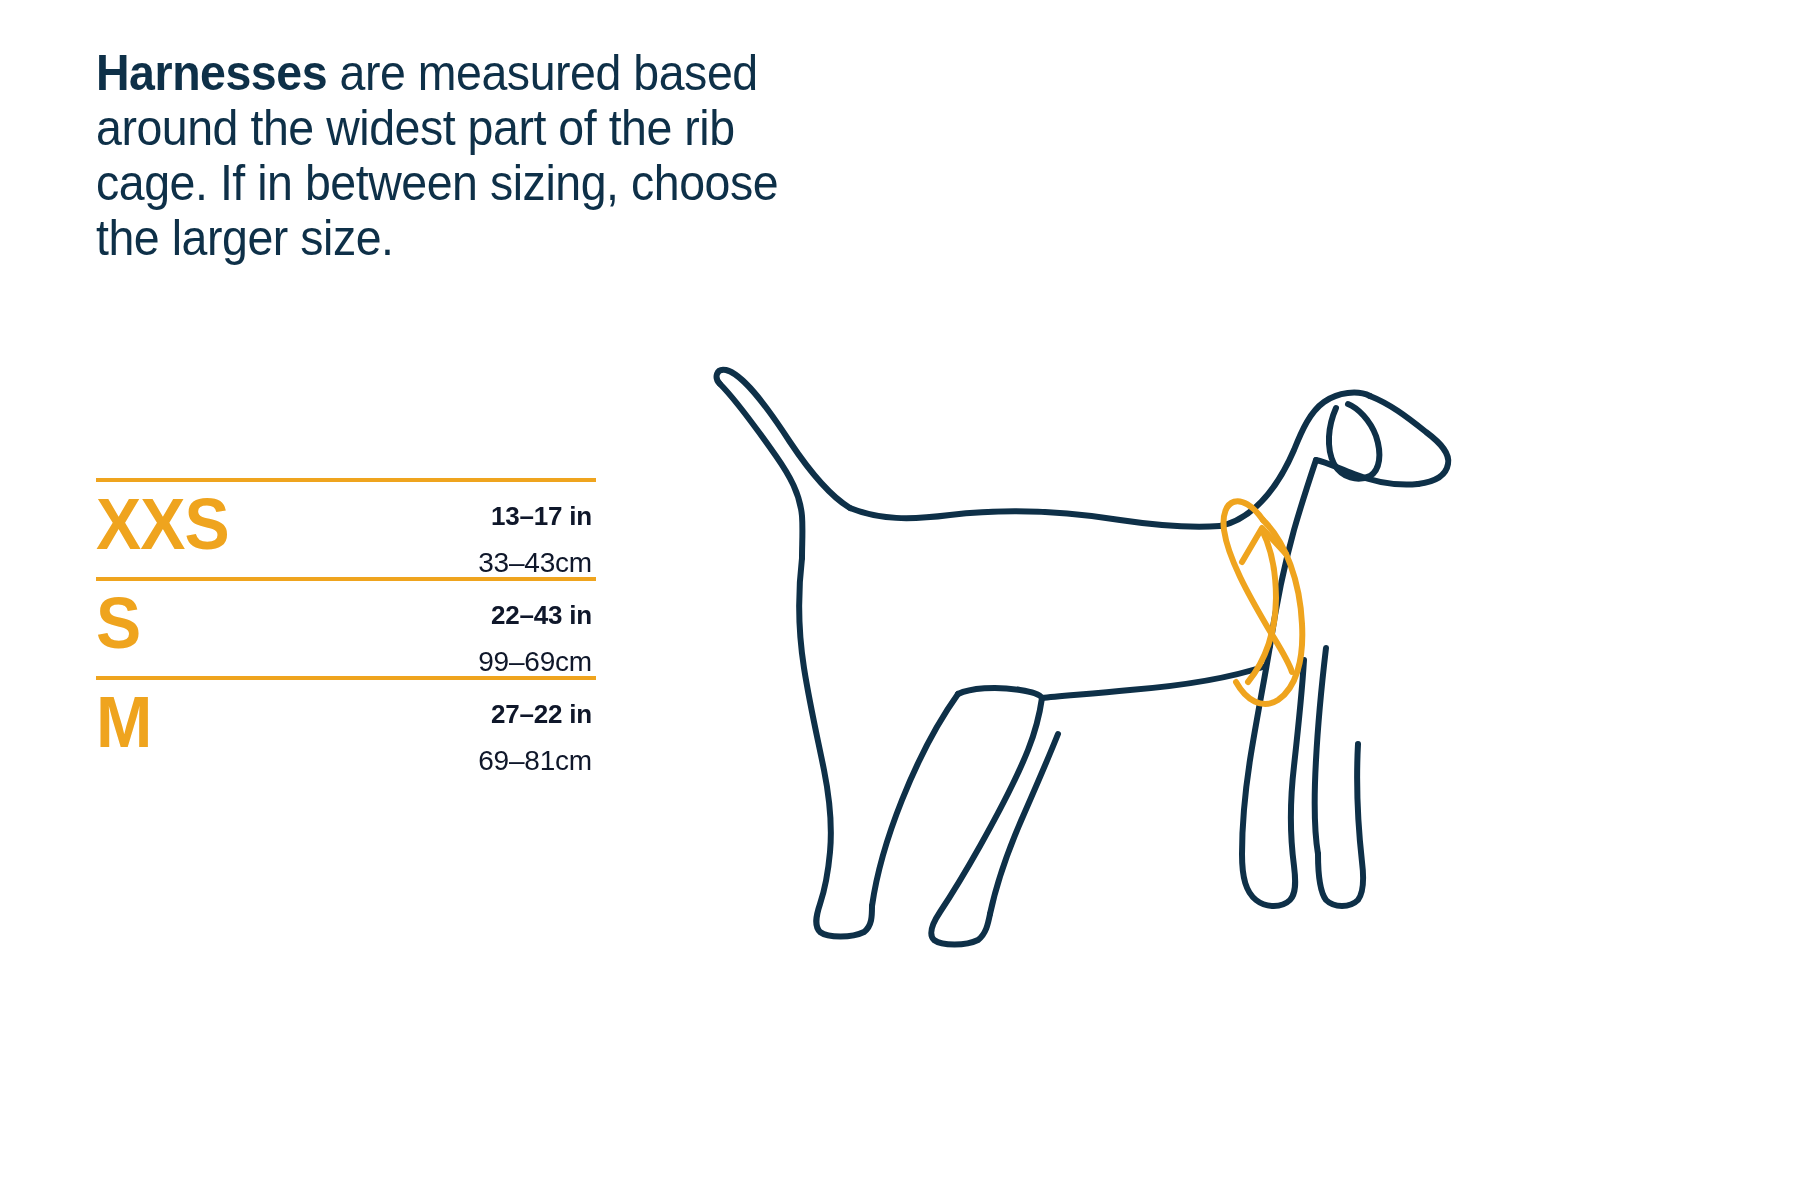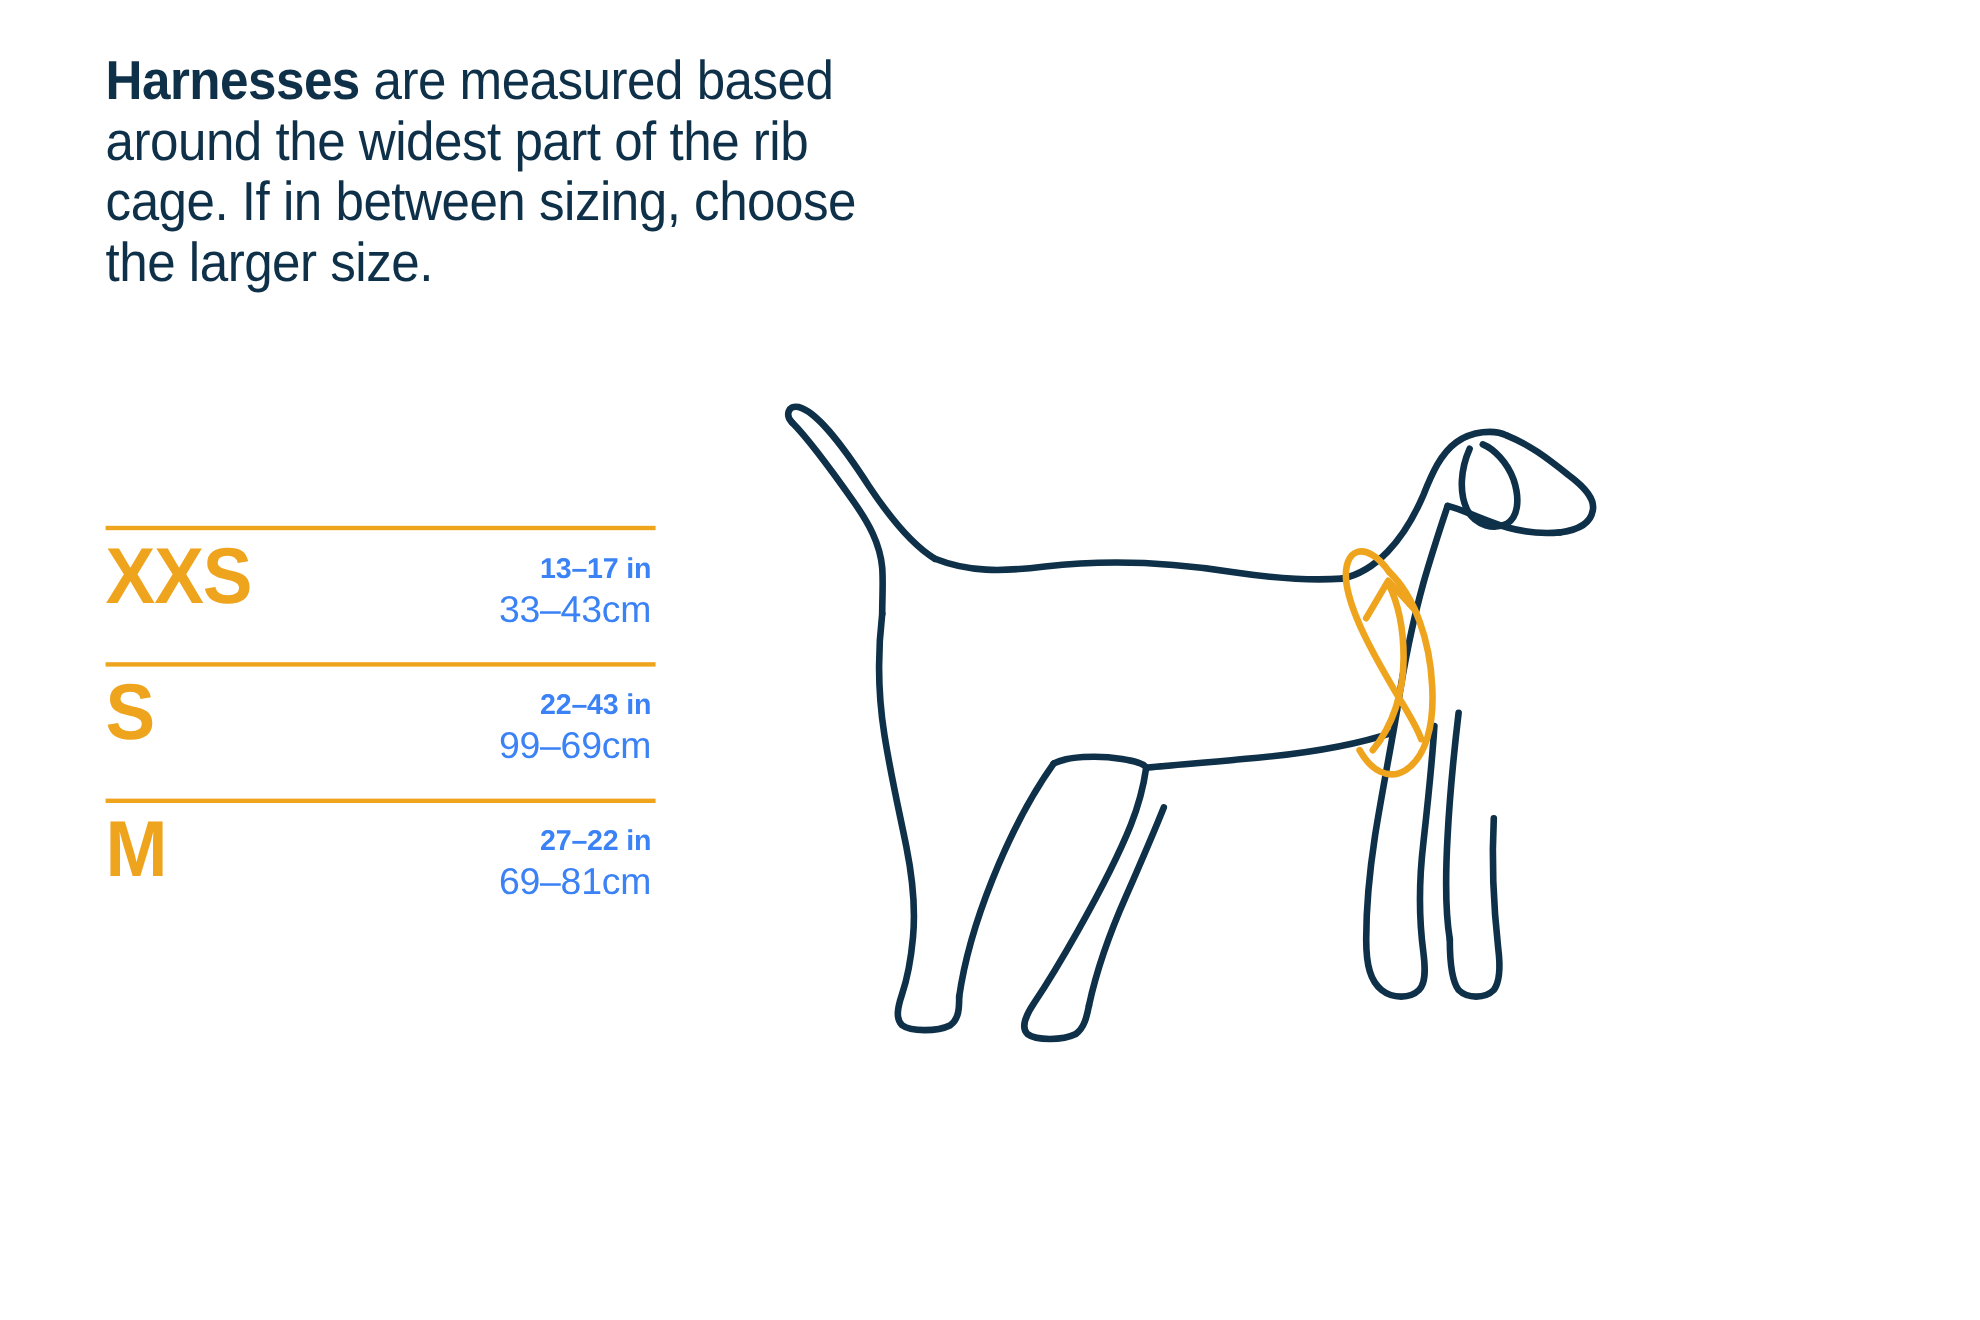"XXS" .size-row { height: 124px -> 99px }
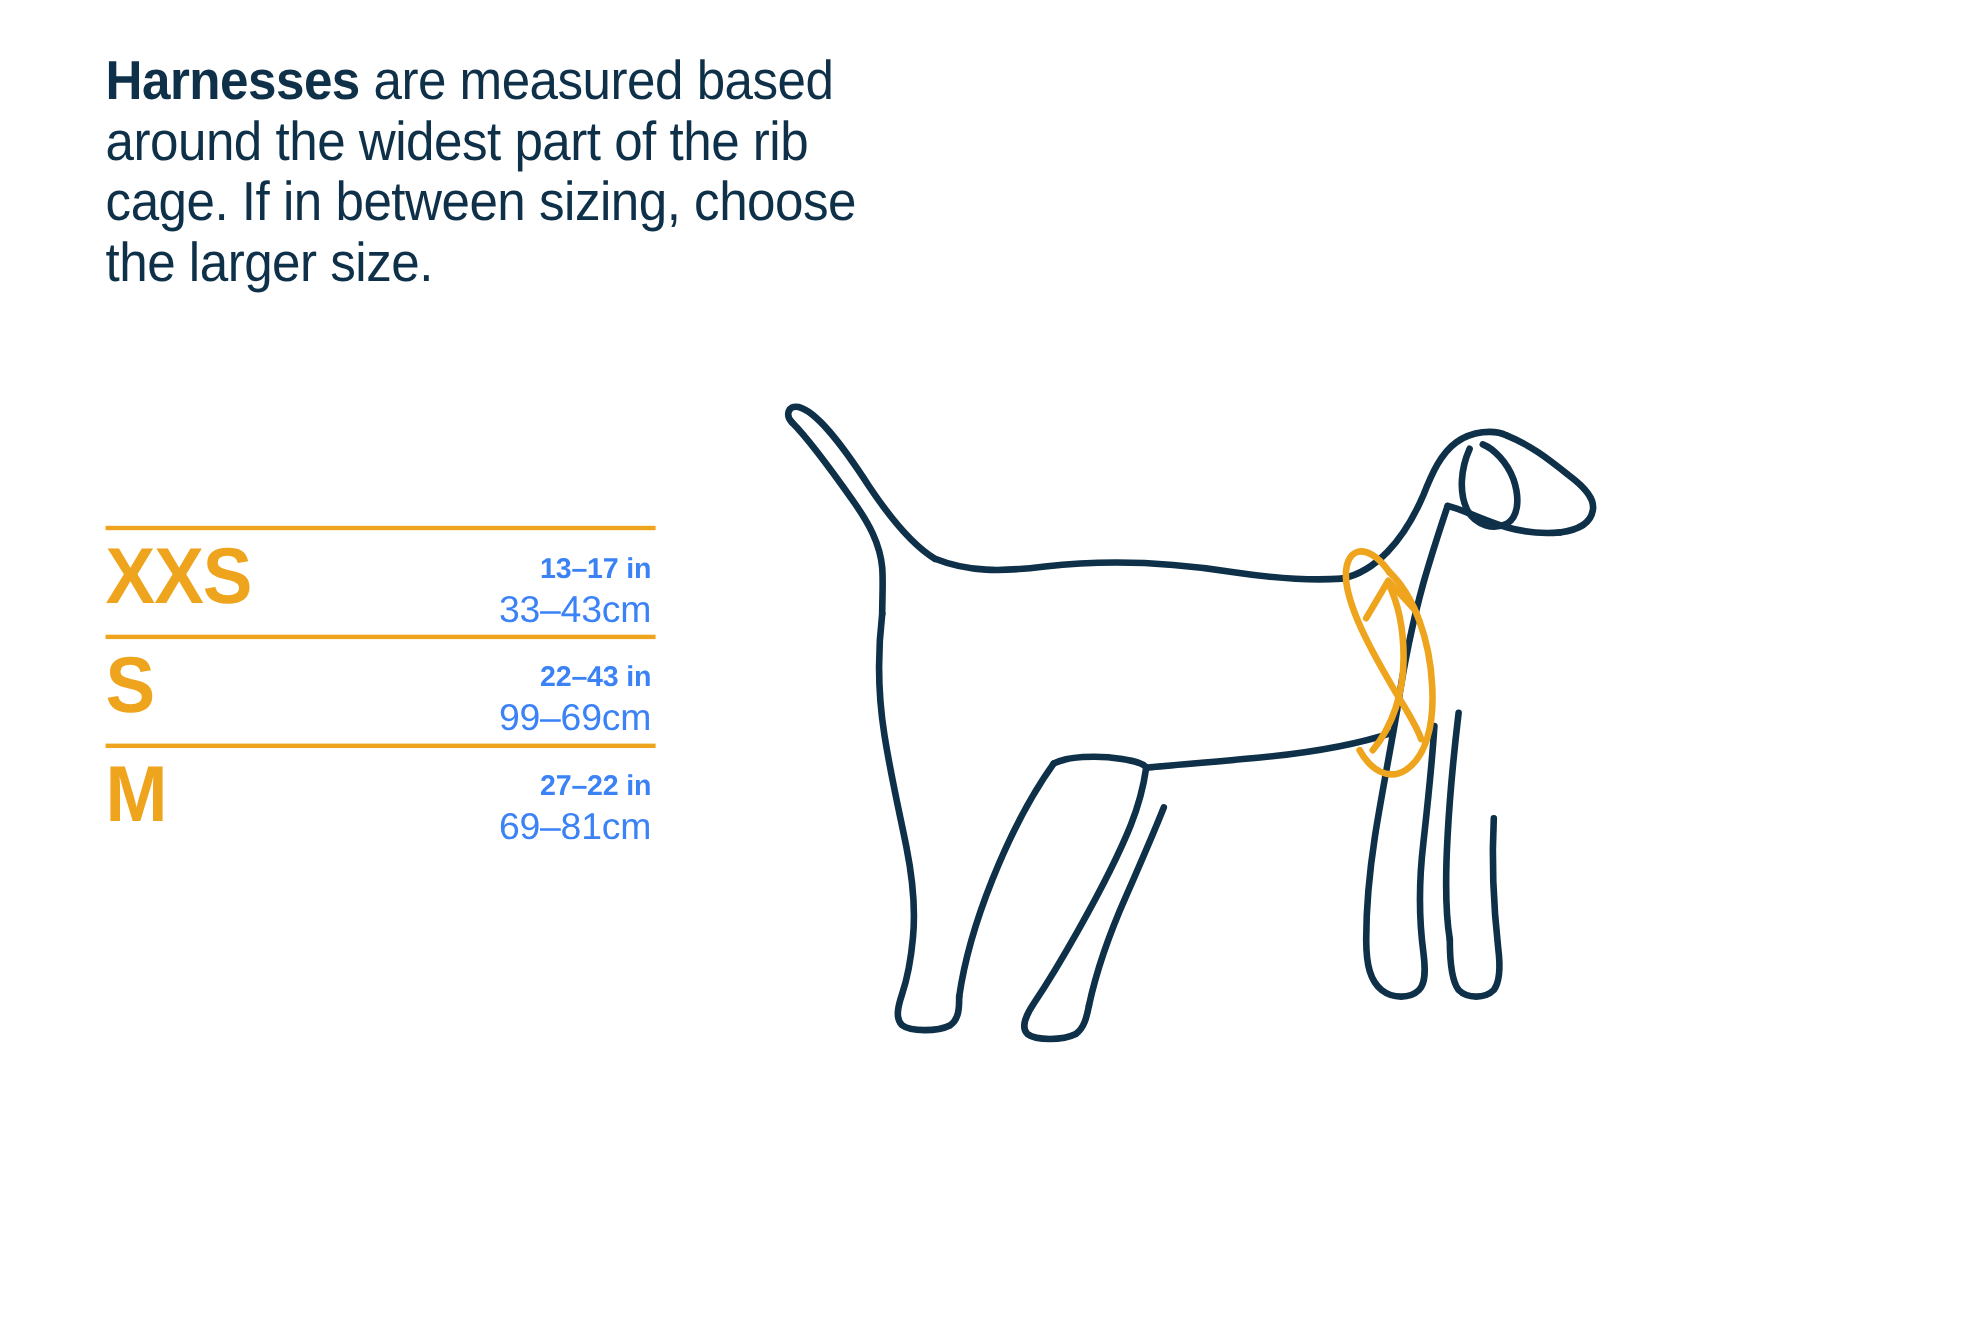"13–17 in" .measure { color: #3b82f6 -> #0f172a }
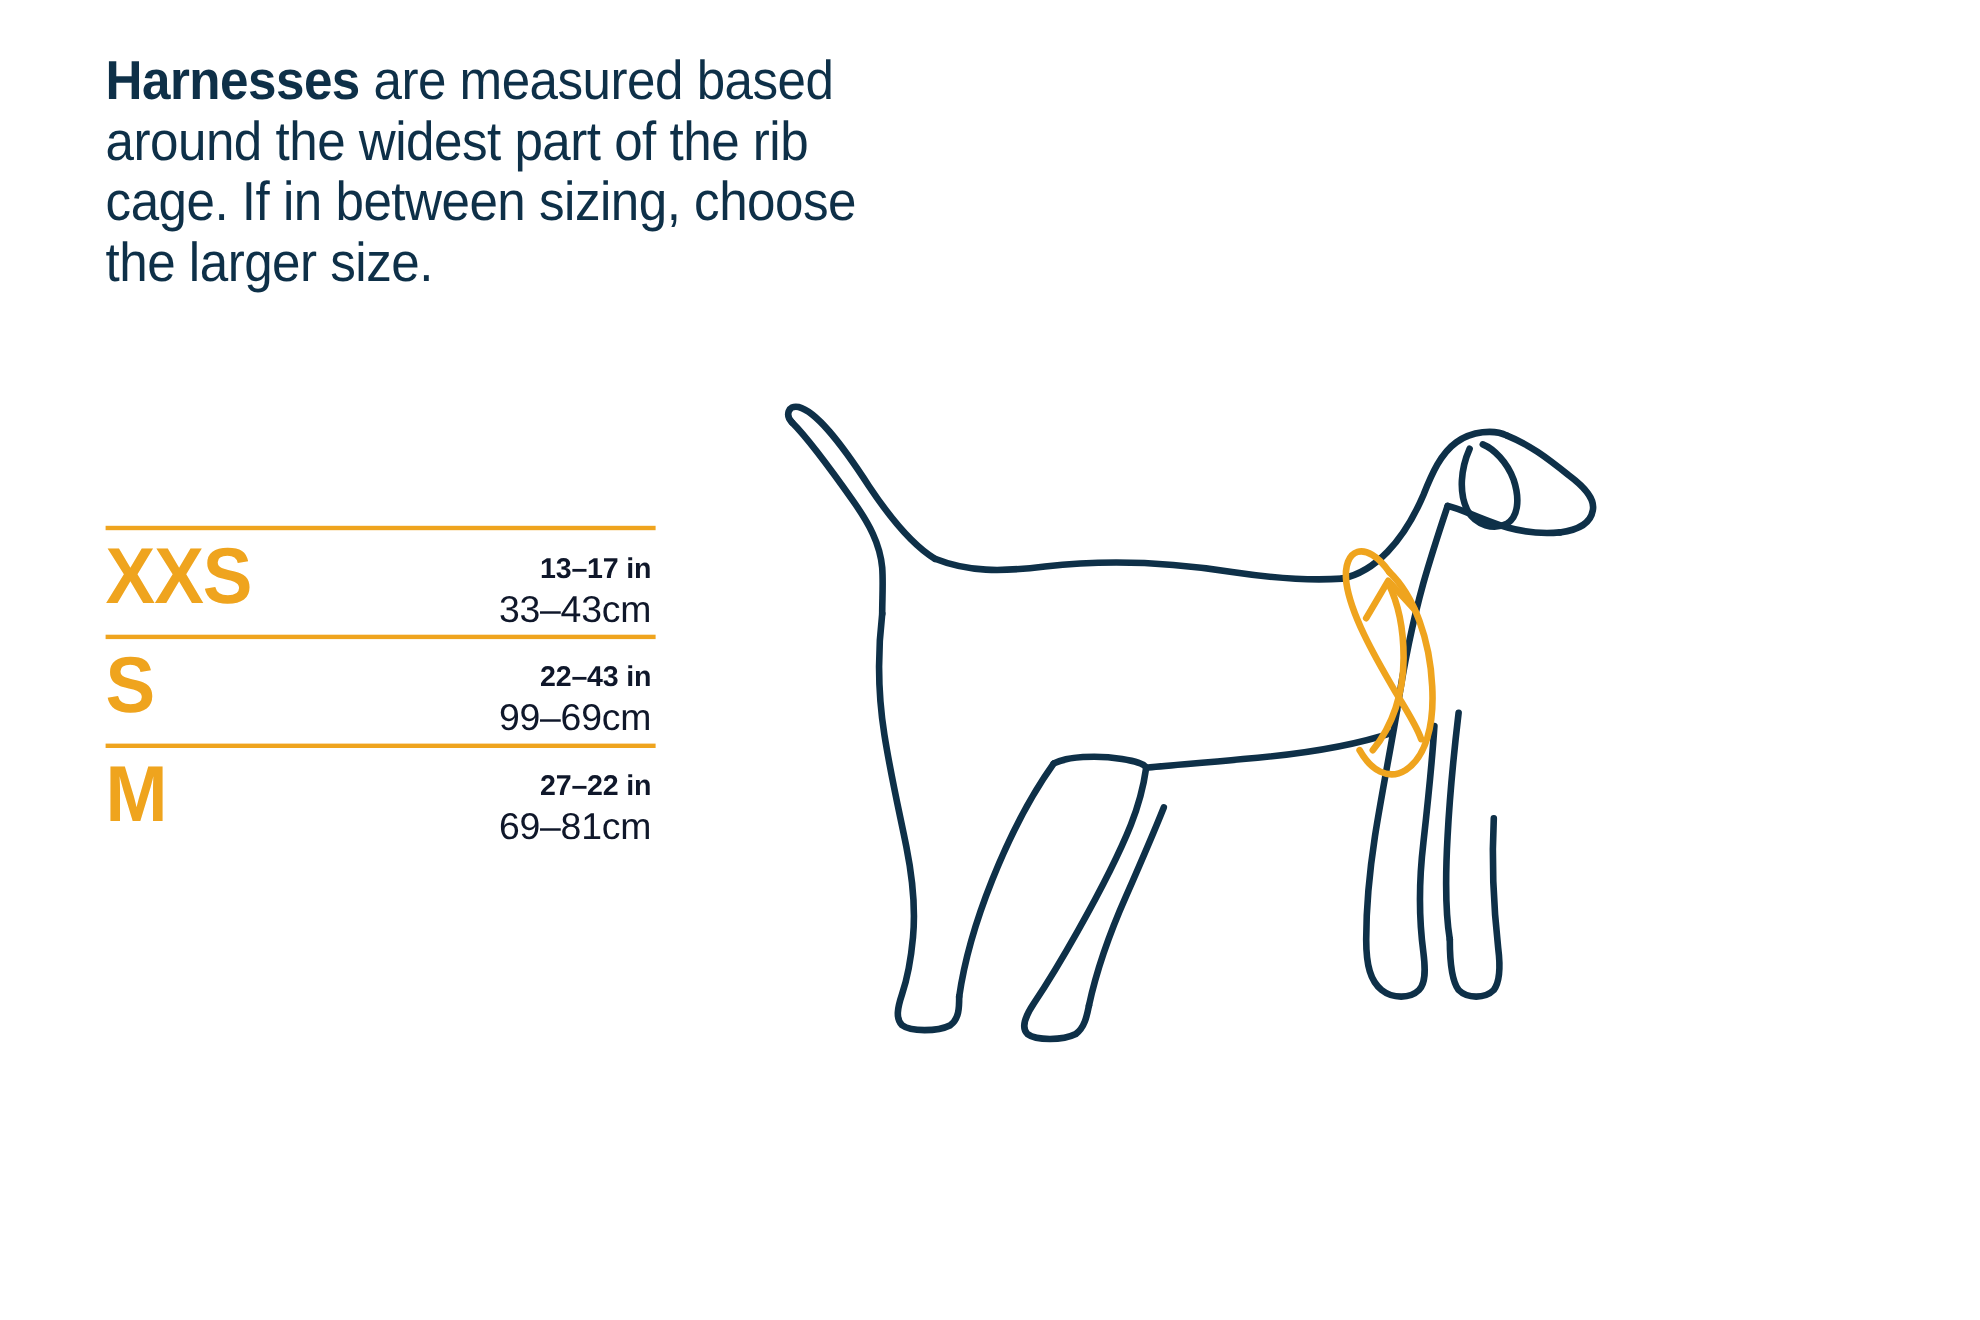"33–43cm" .measure .metric { font-size: 34px -> 28px; margin-top: none -> 12px }
